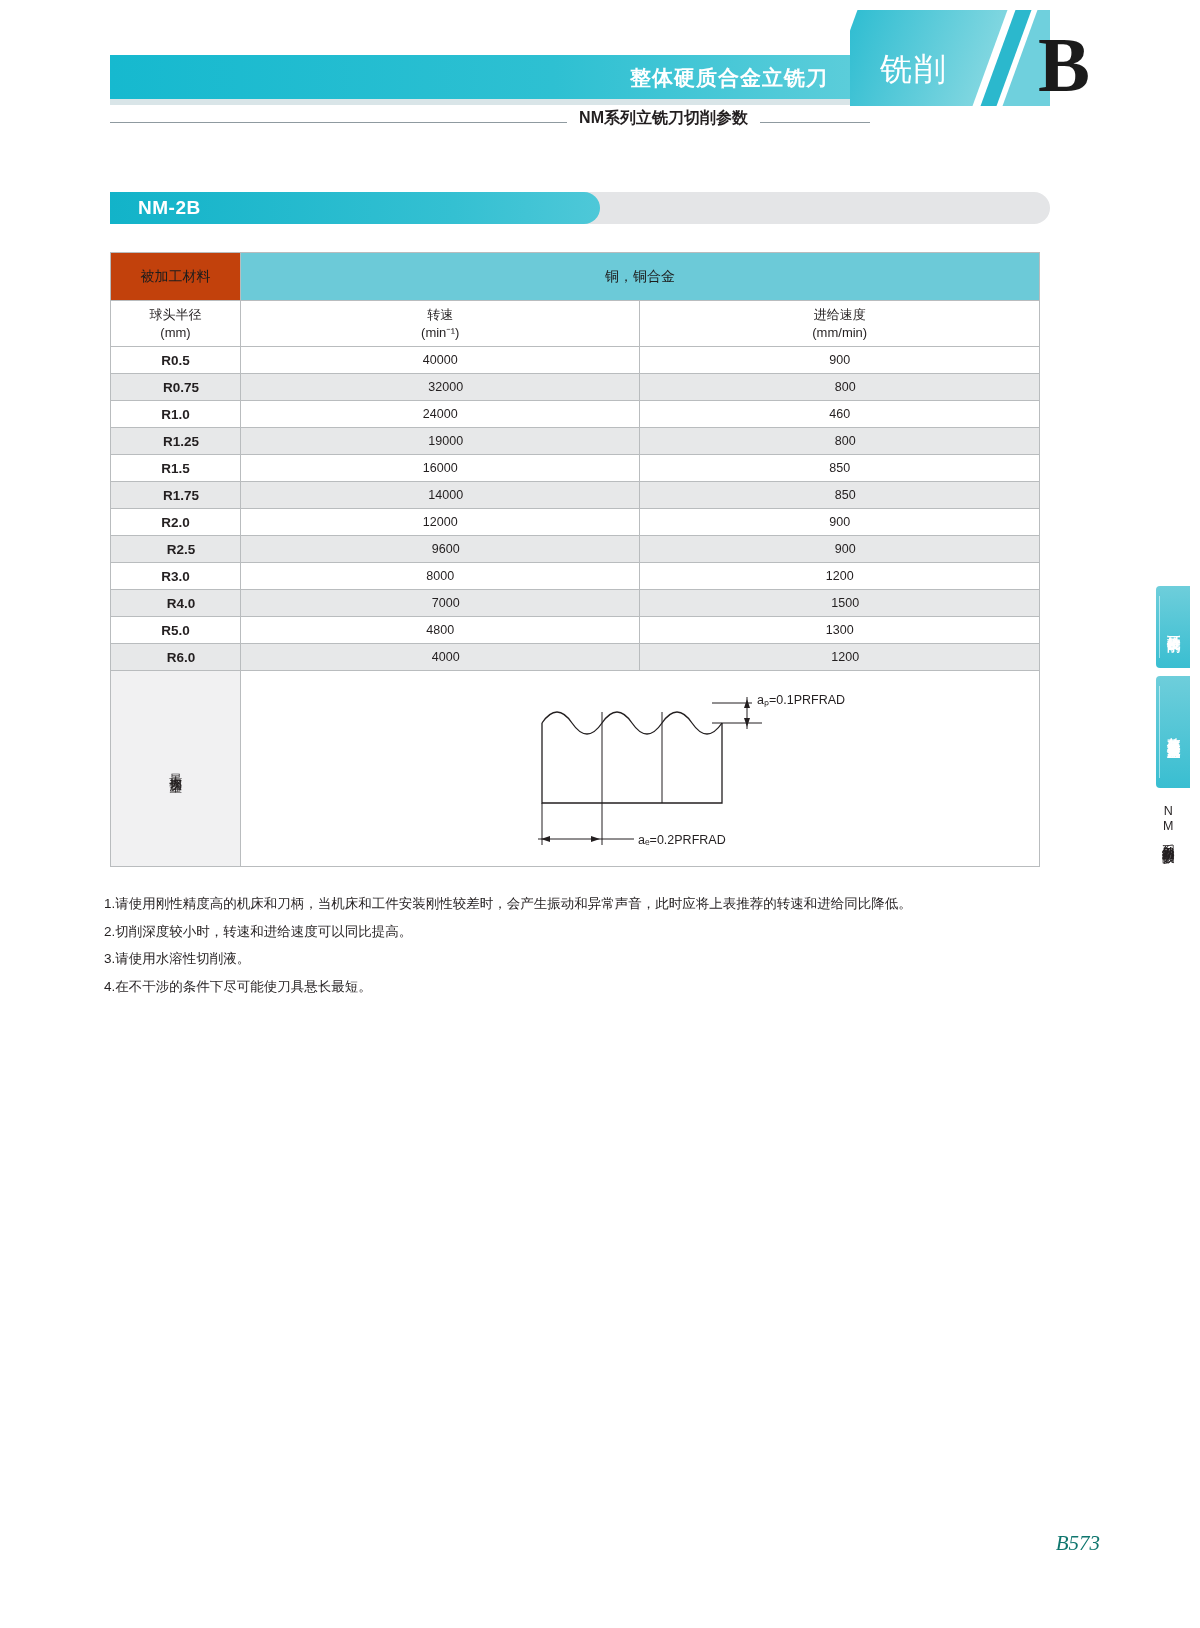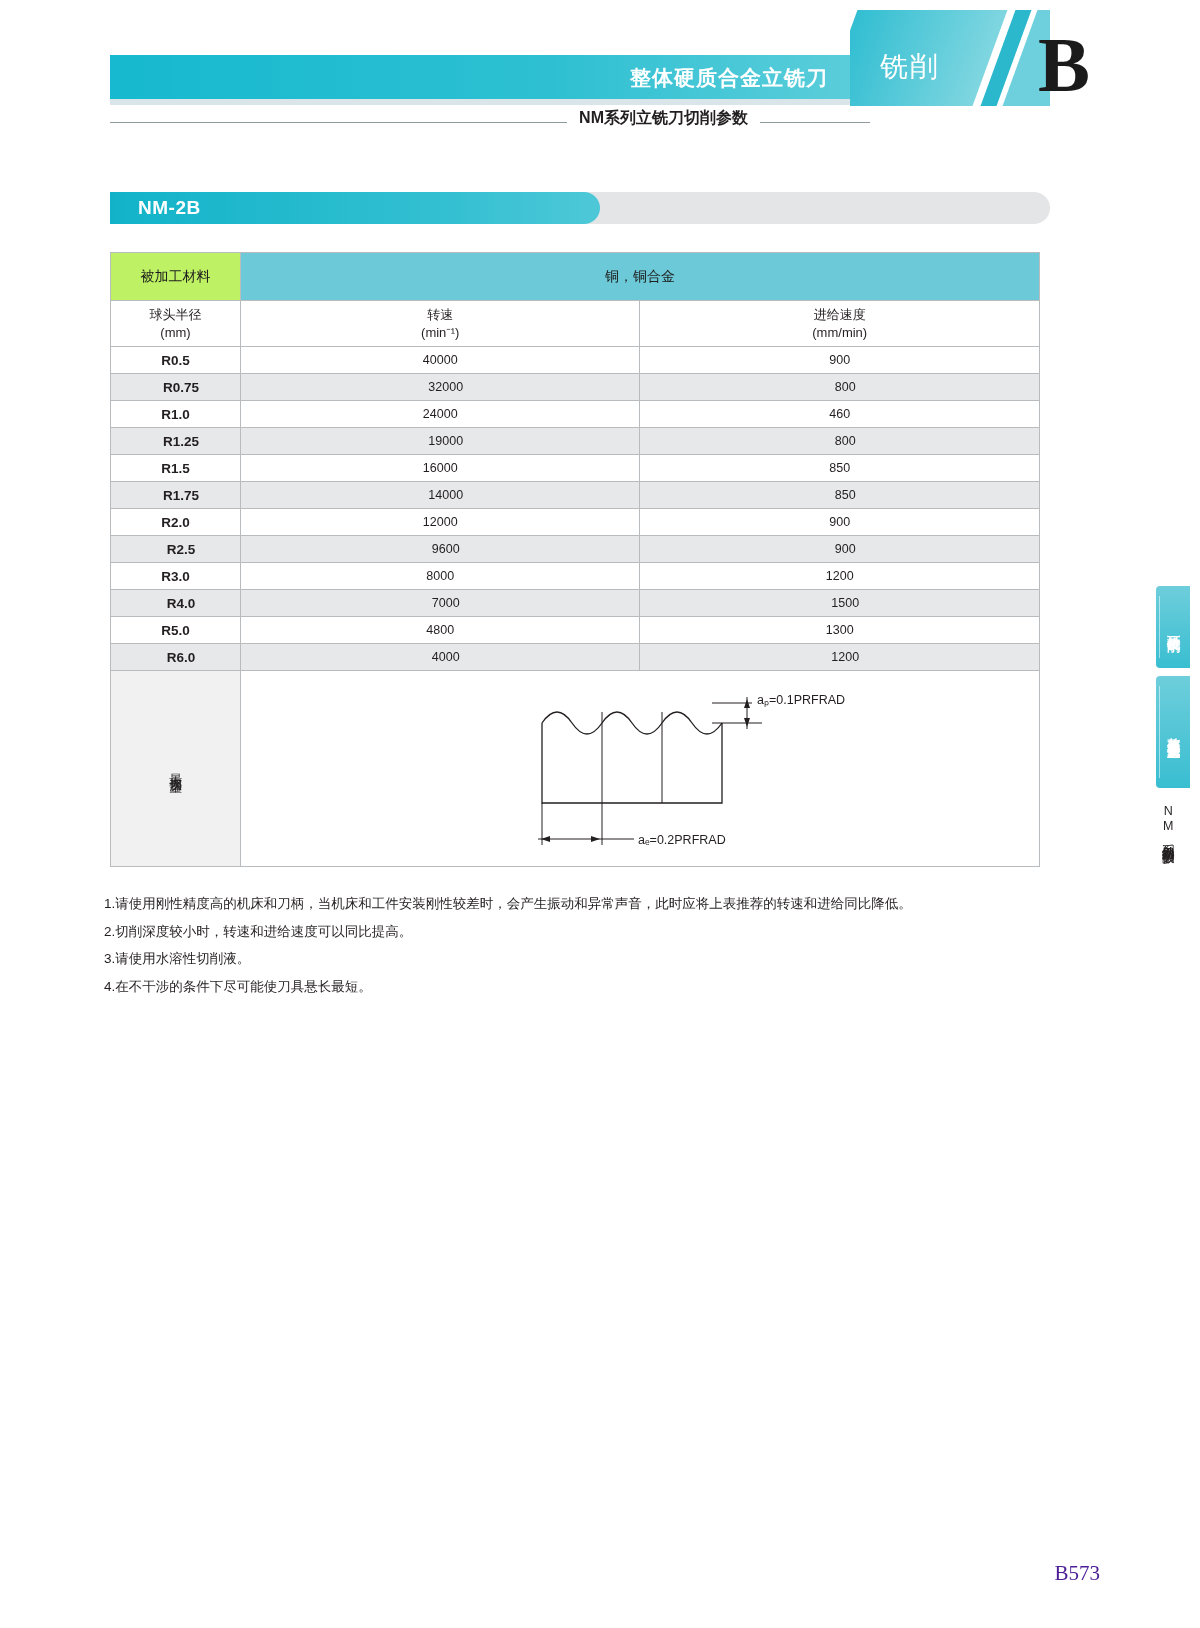"铣削" .hdr-mill { font-size: 28px -> 32px }
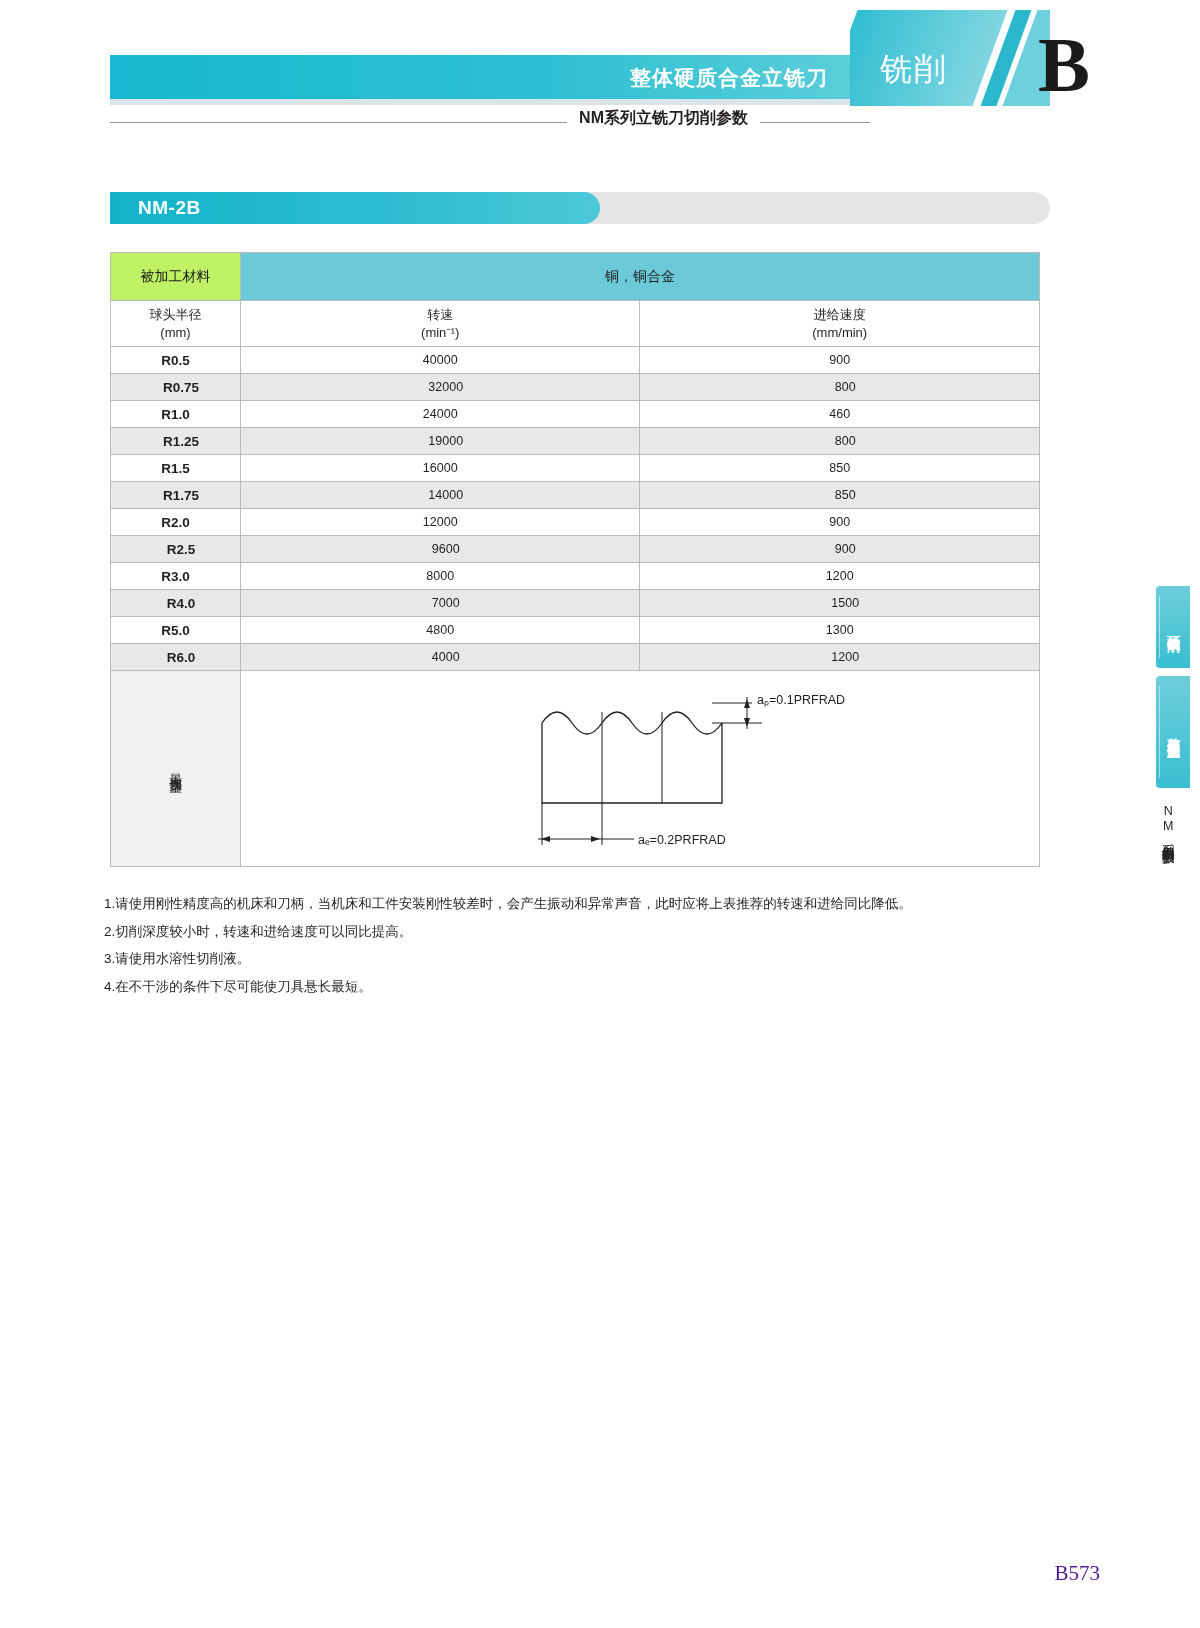"被加工材料" .mat-head-cell { background: #bef264 -> #c2410c }
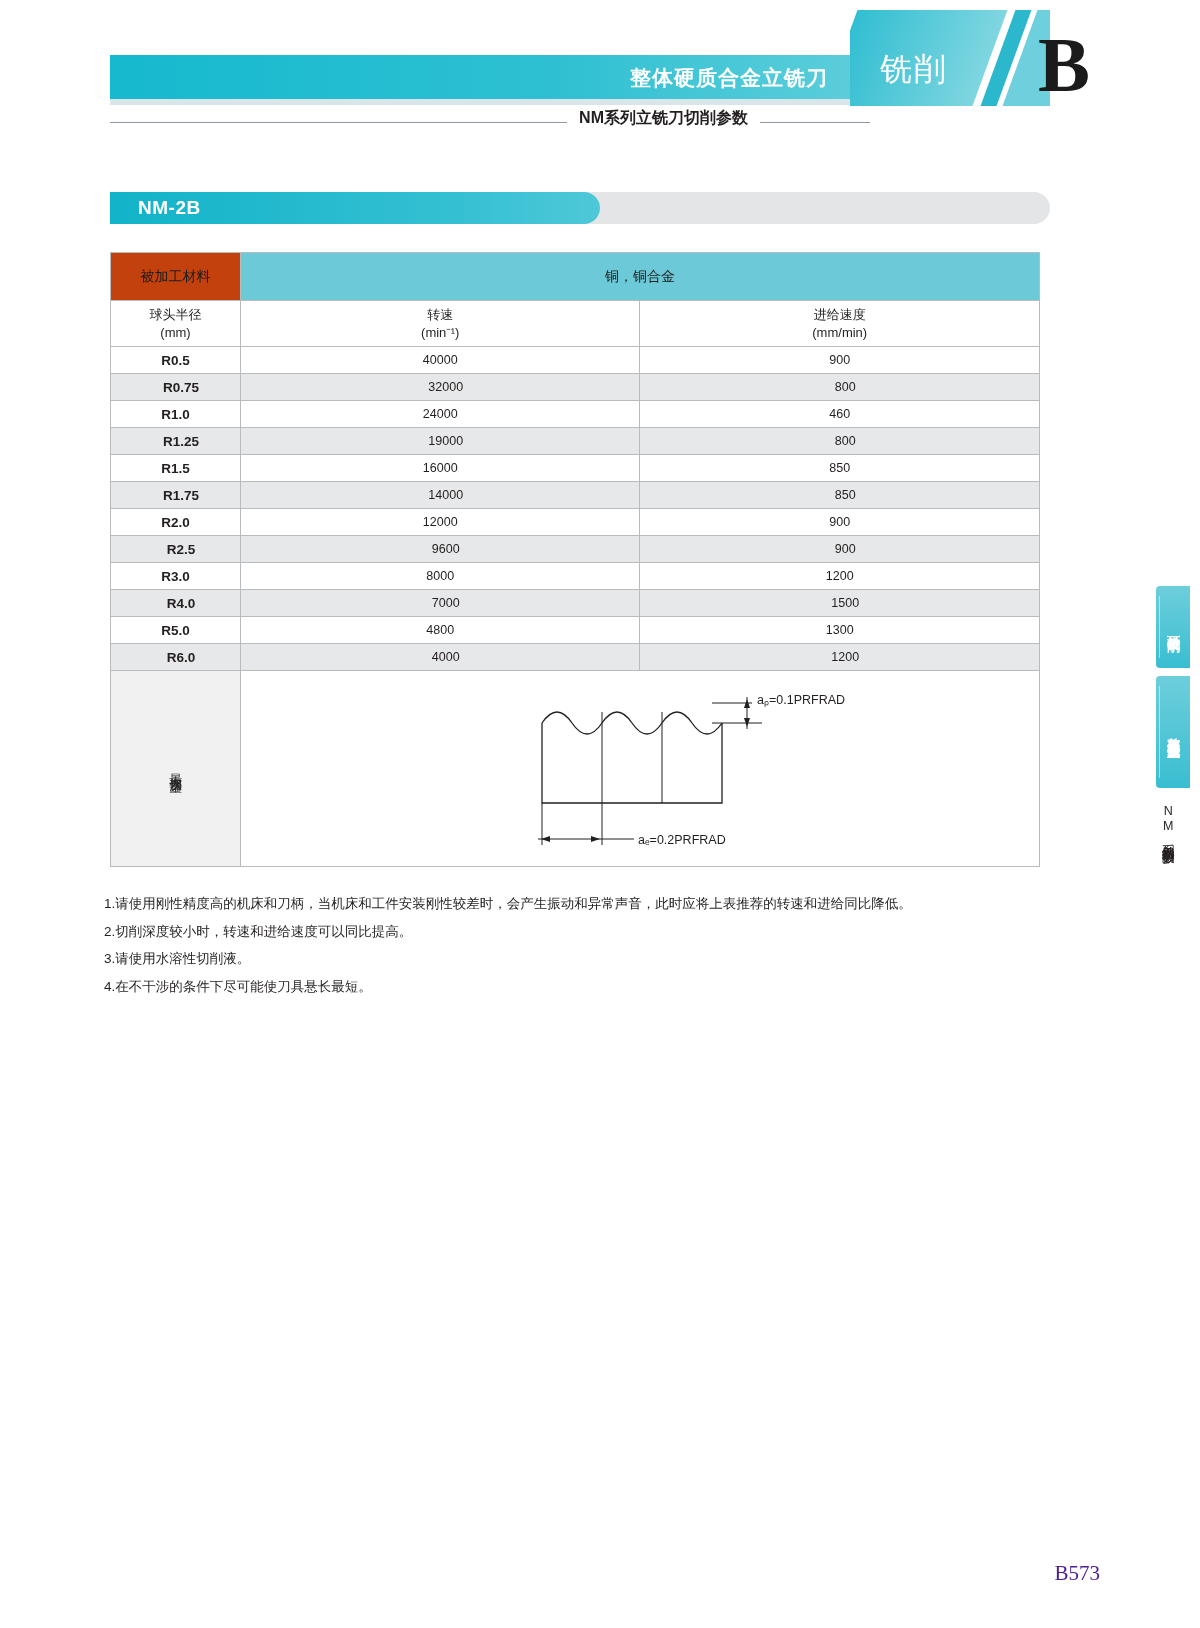"B573" .page-num { bottom: 42px -> 72px; color: #4c1d95 -> #0f766e; font-style: none -> italic }
